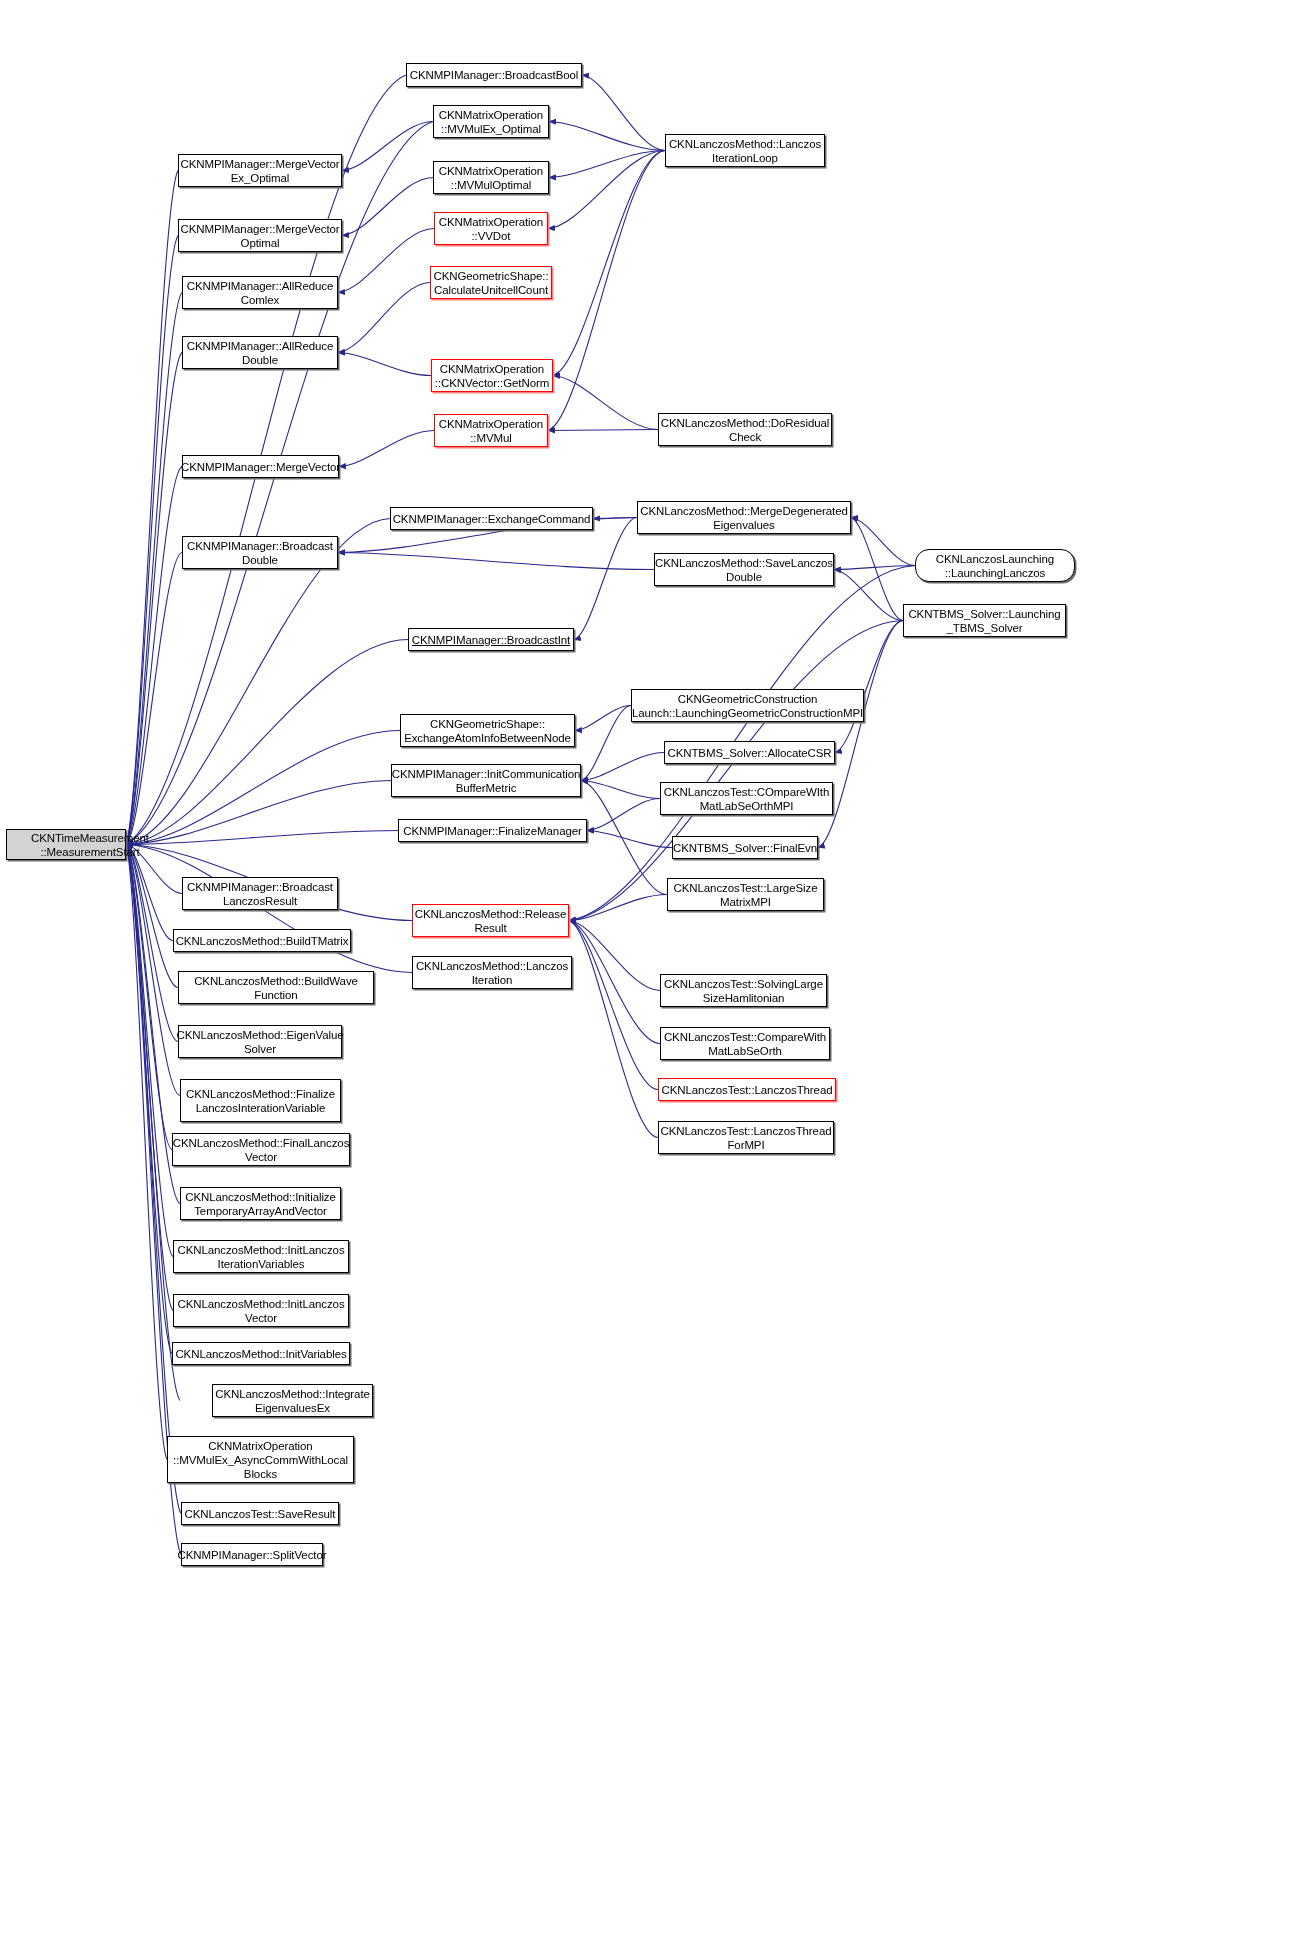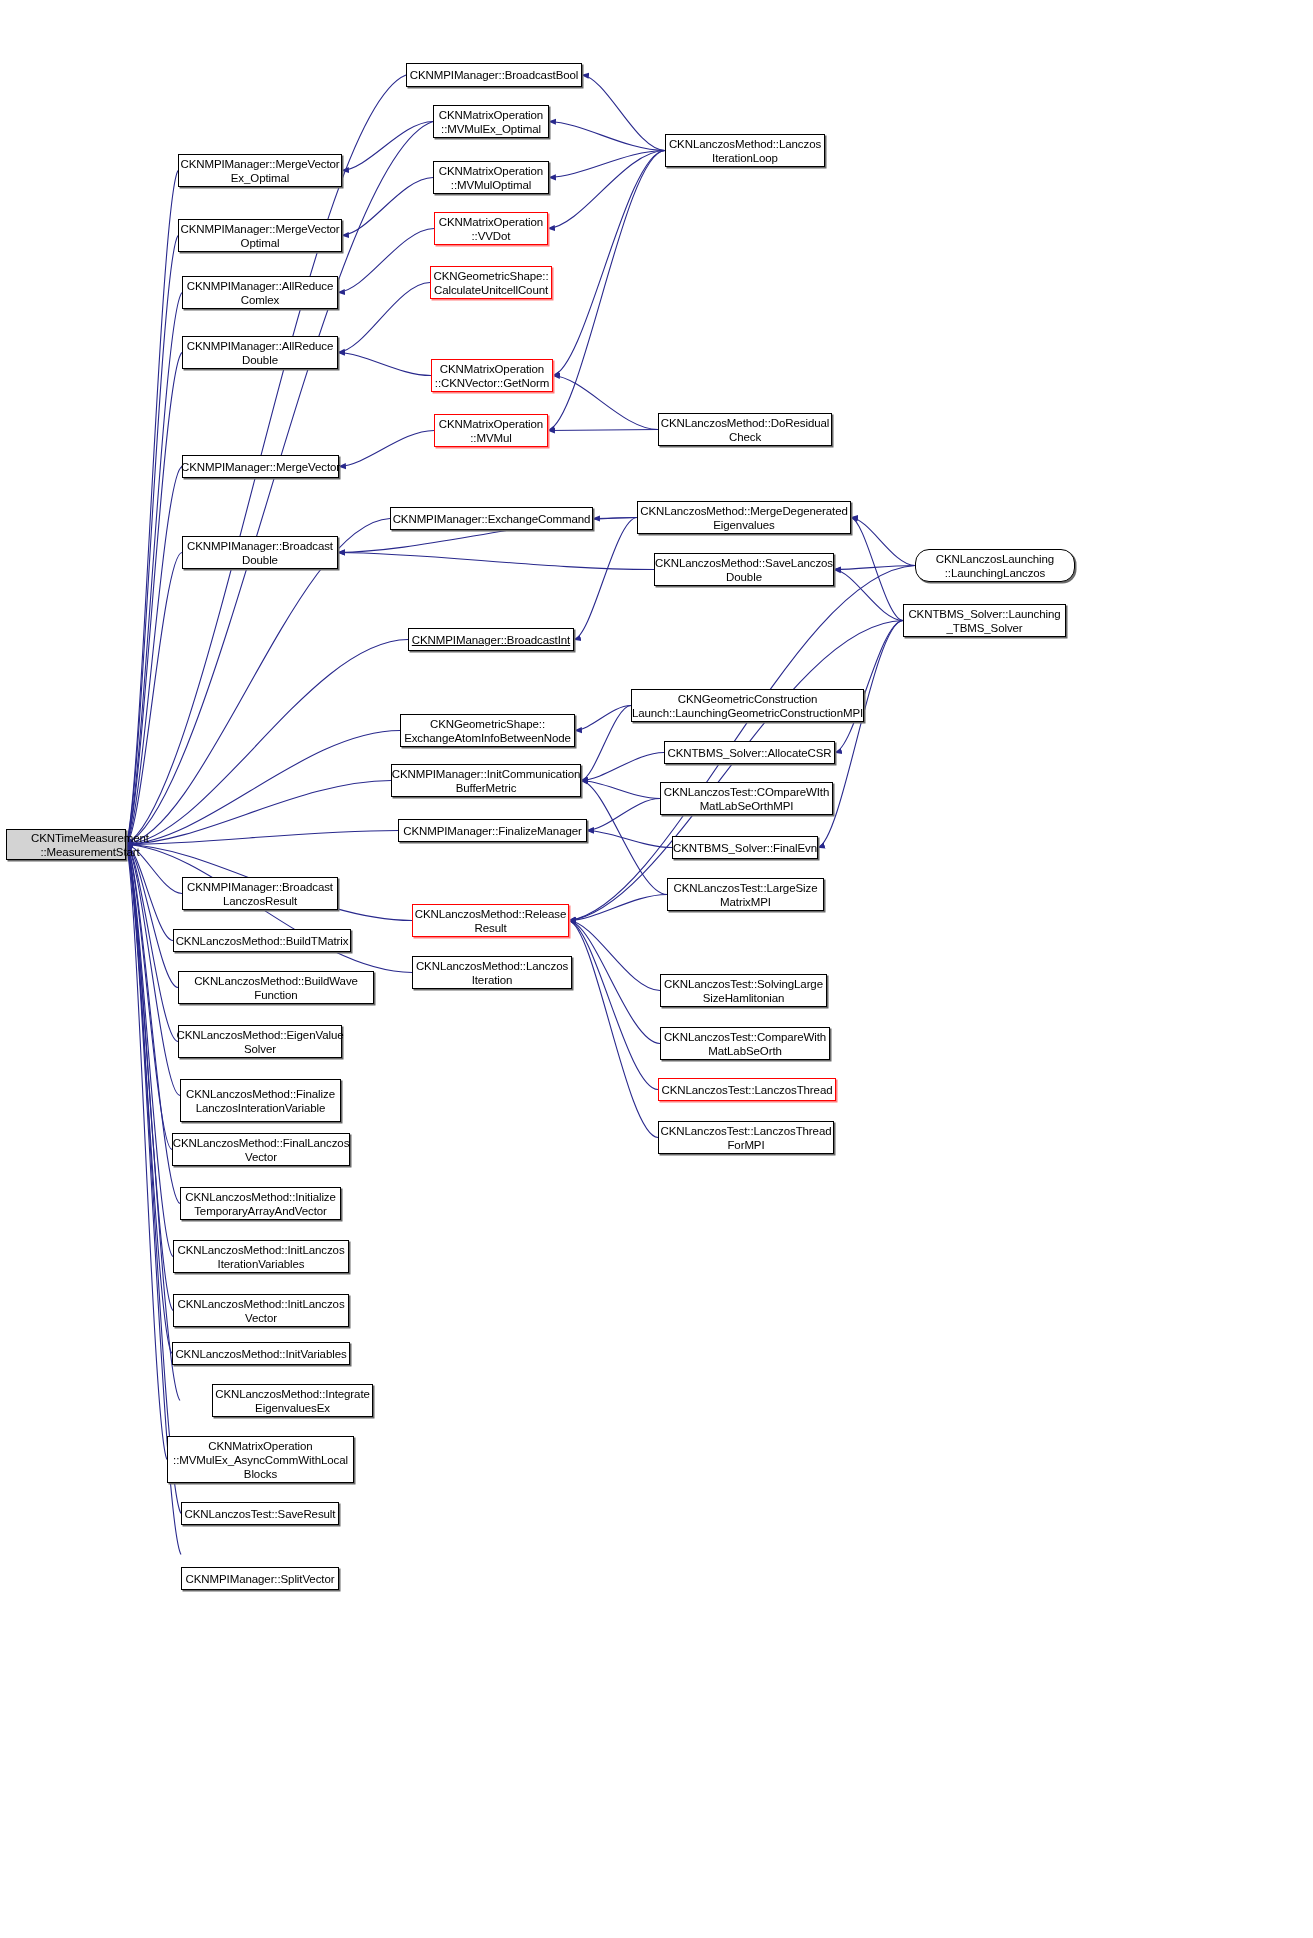"CKNMPIManager::SplitVector" div.node { margin-top: 24px -> none; width: 158px -> 142px }
